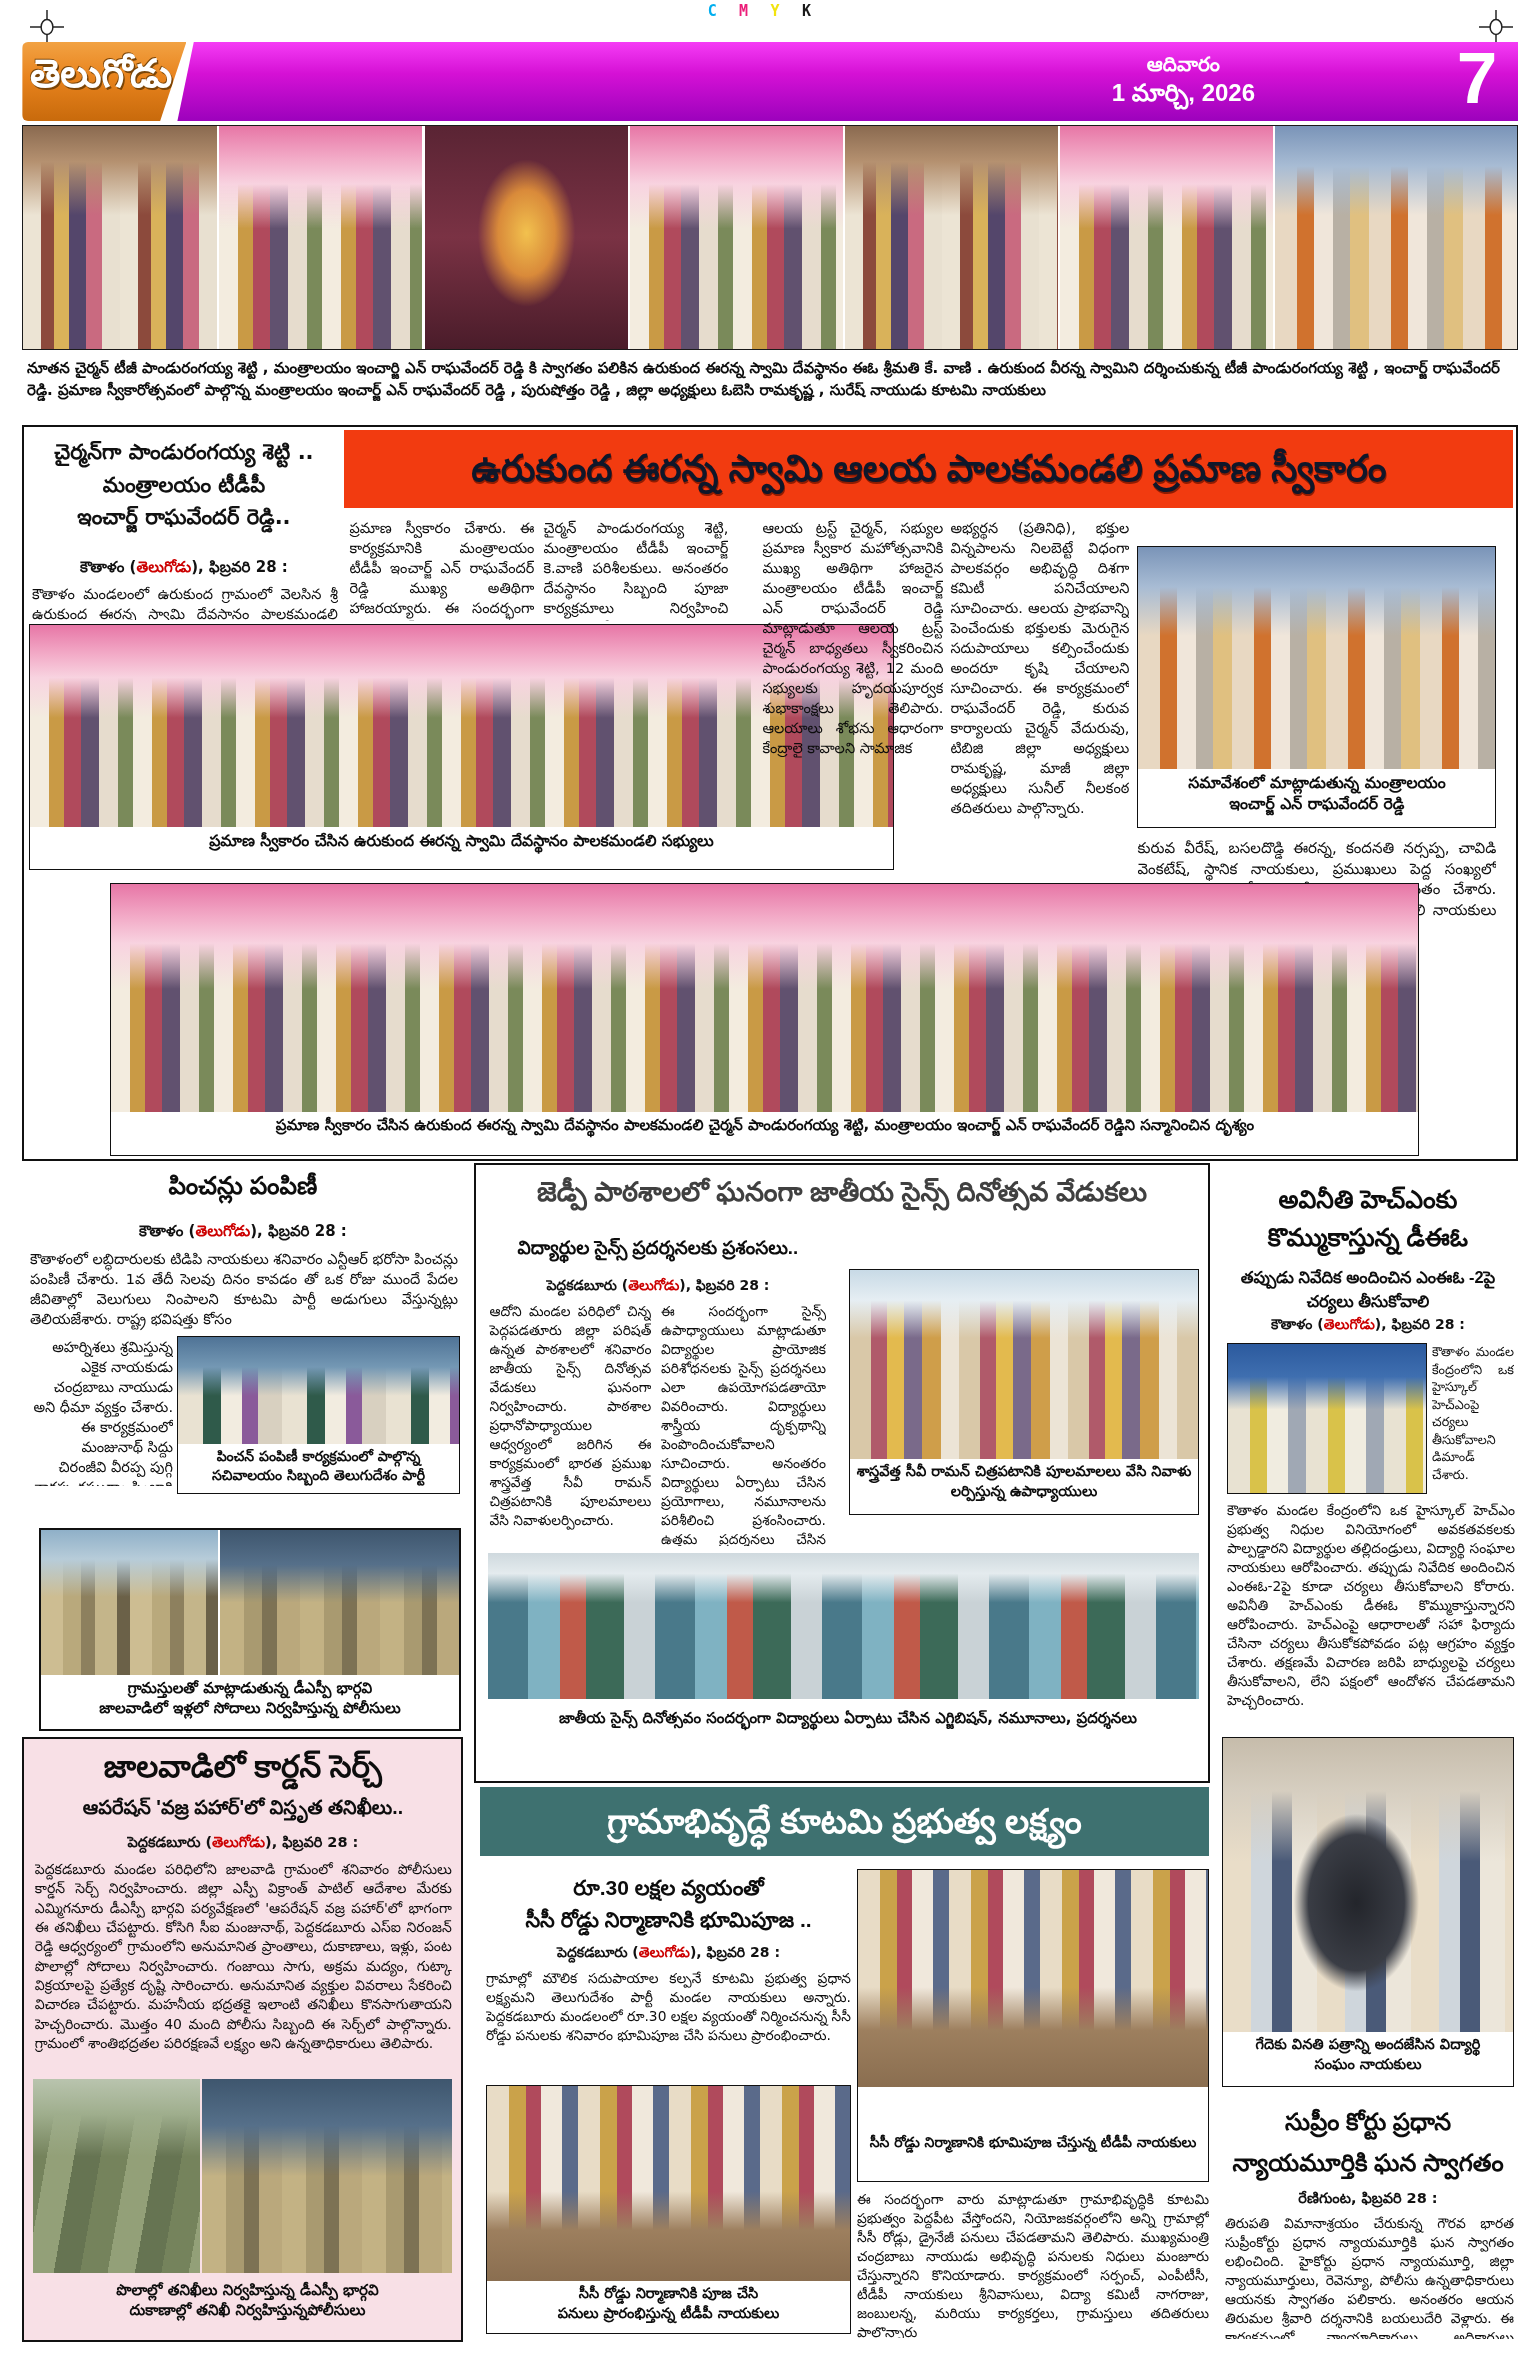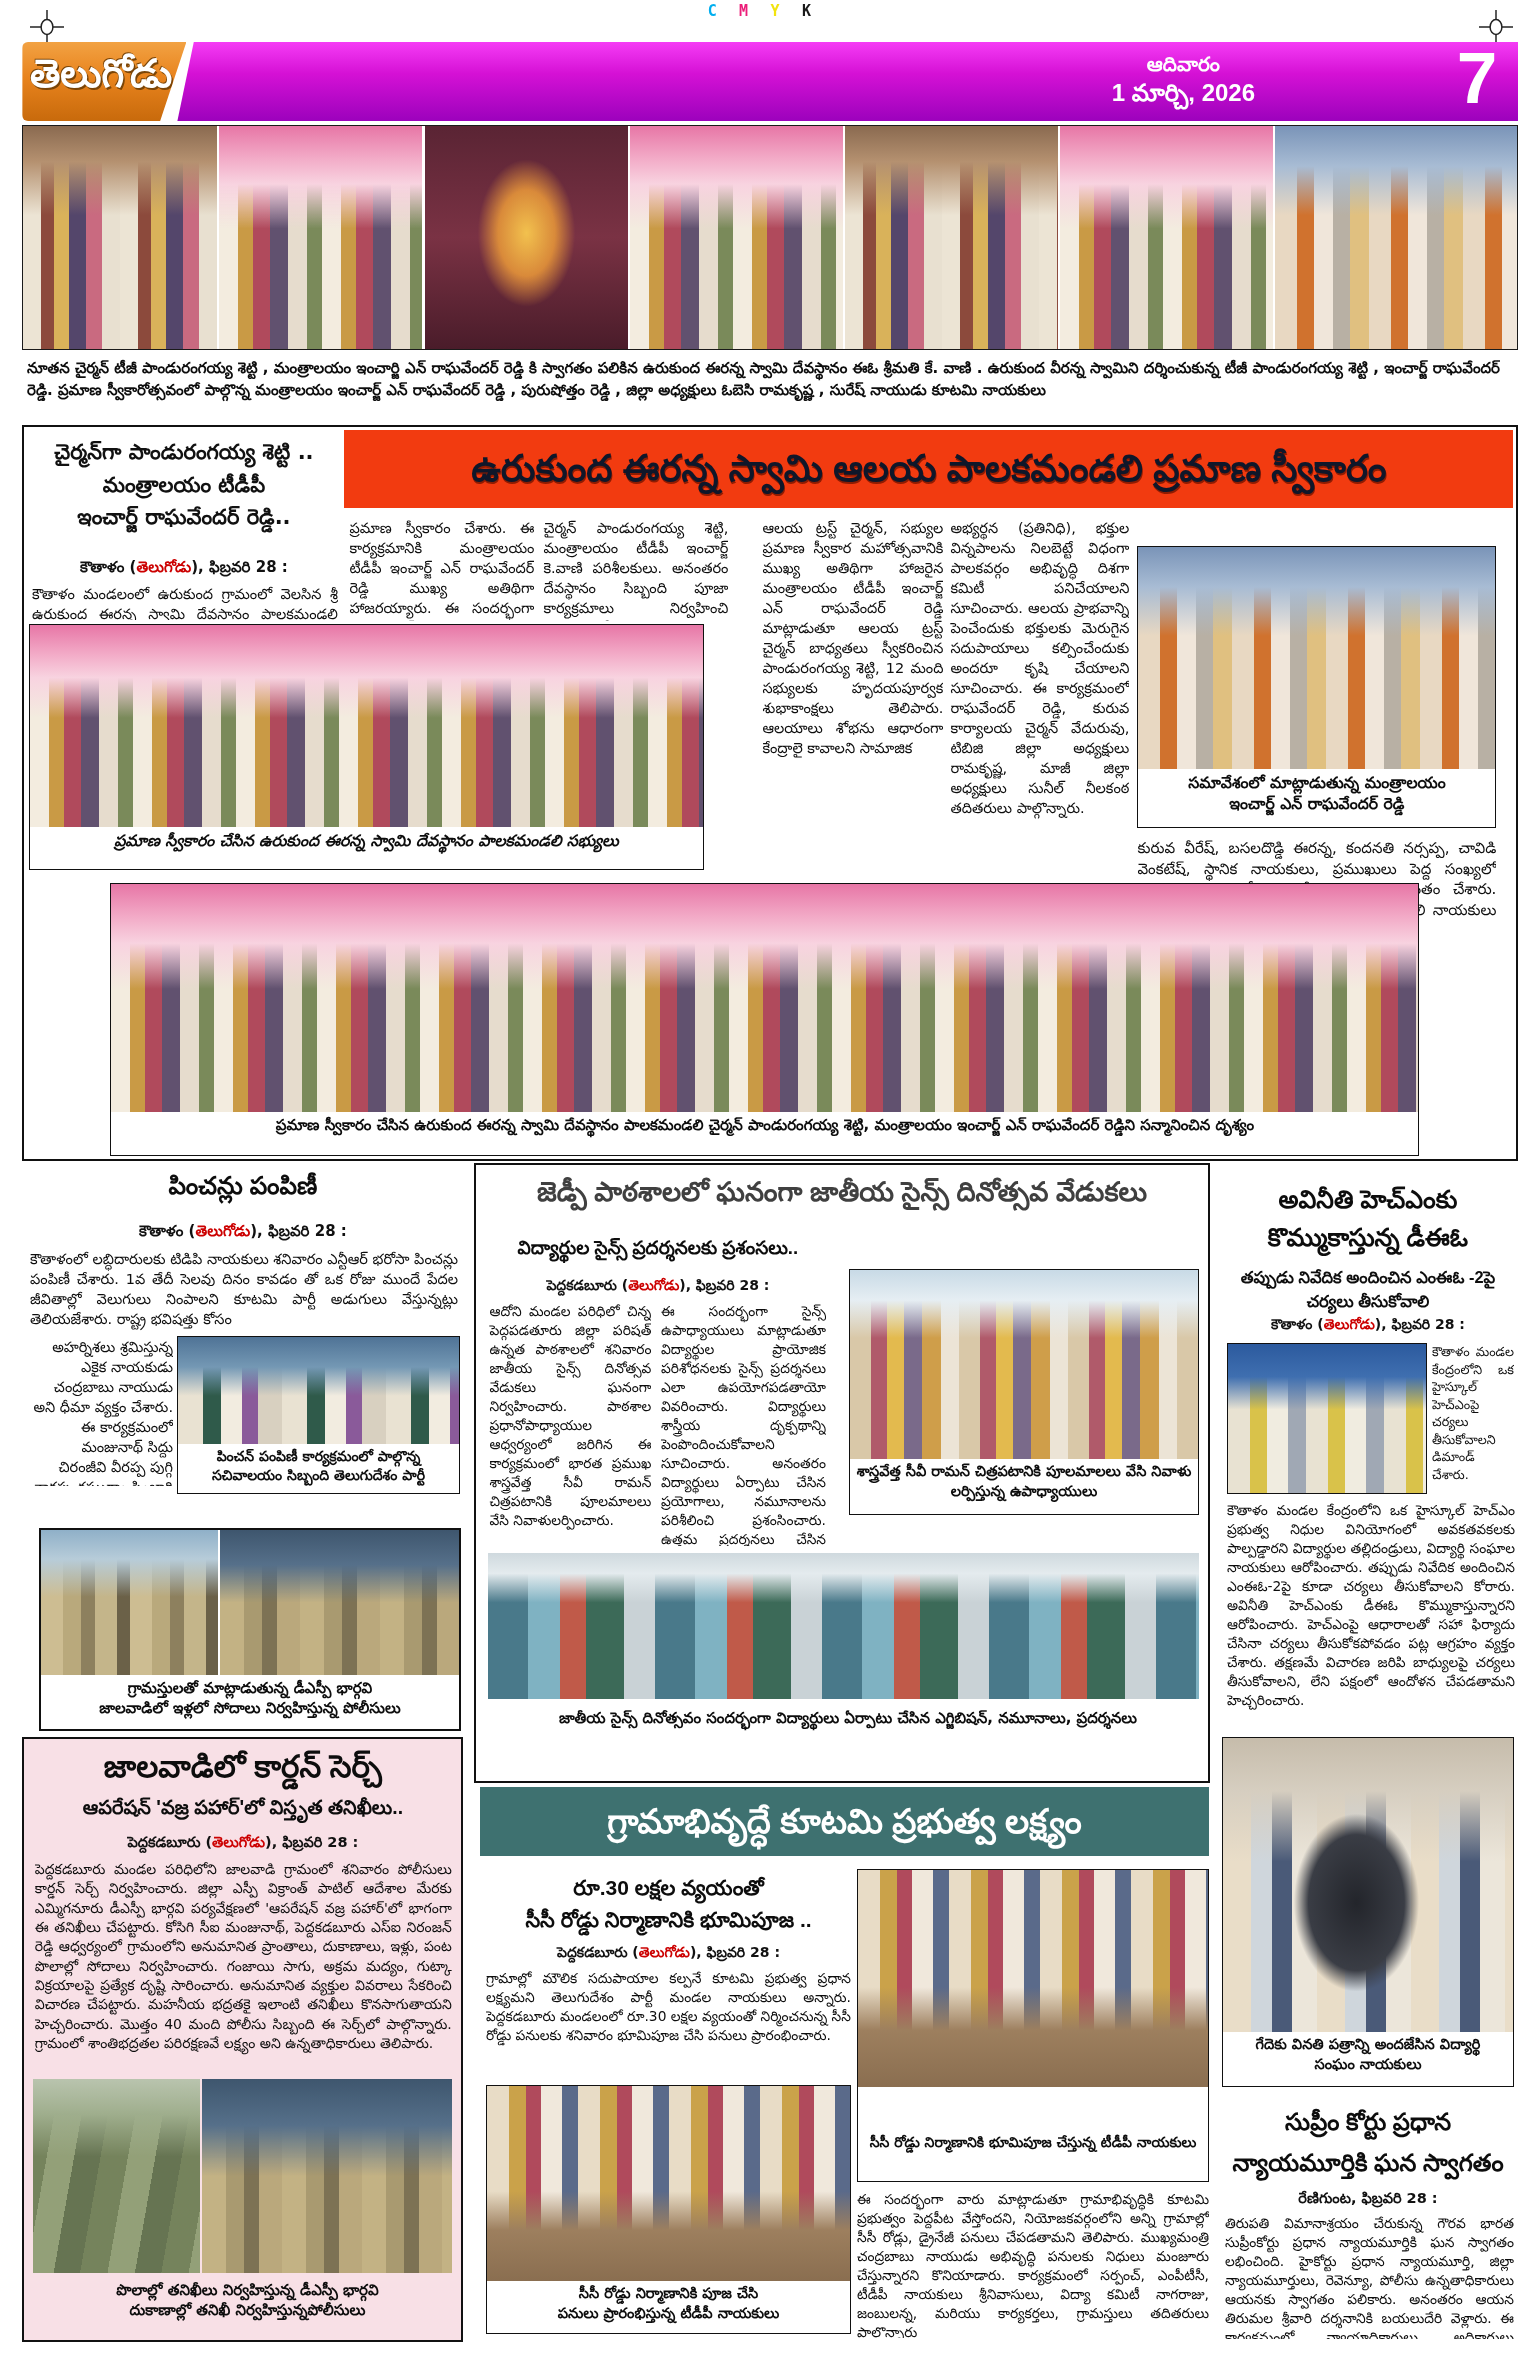"ప్రమాణ స్వీకారం చేసిన ఉరుకుంద ఈరన్న స్వామి దేవస్థానం పాలకమండలి సభ్యులు" div.pbox { font-style: italic -> none; width: 675px -> 865px }
